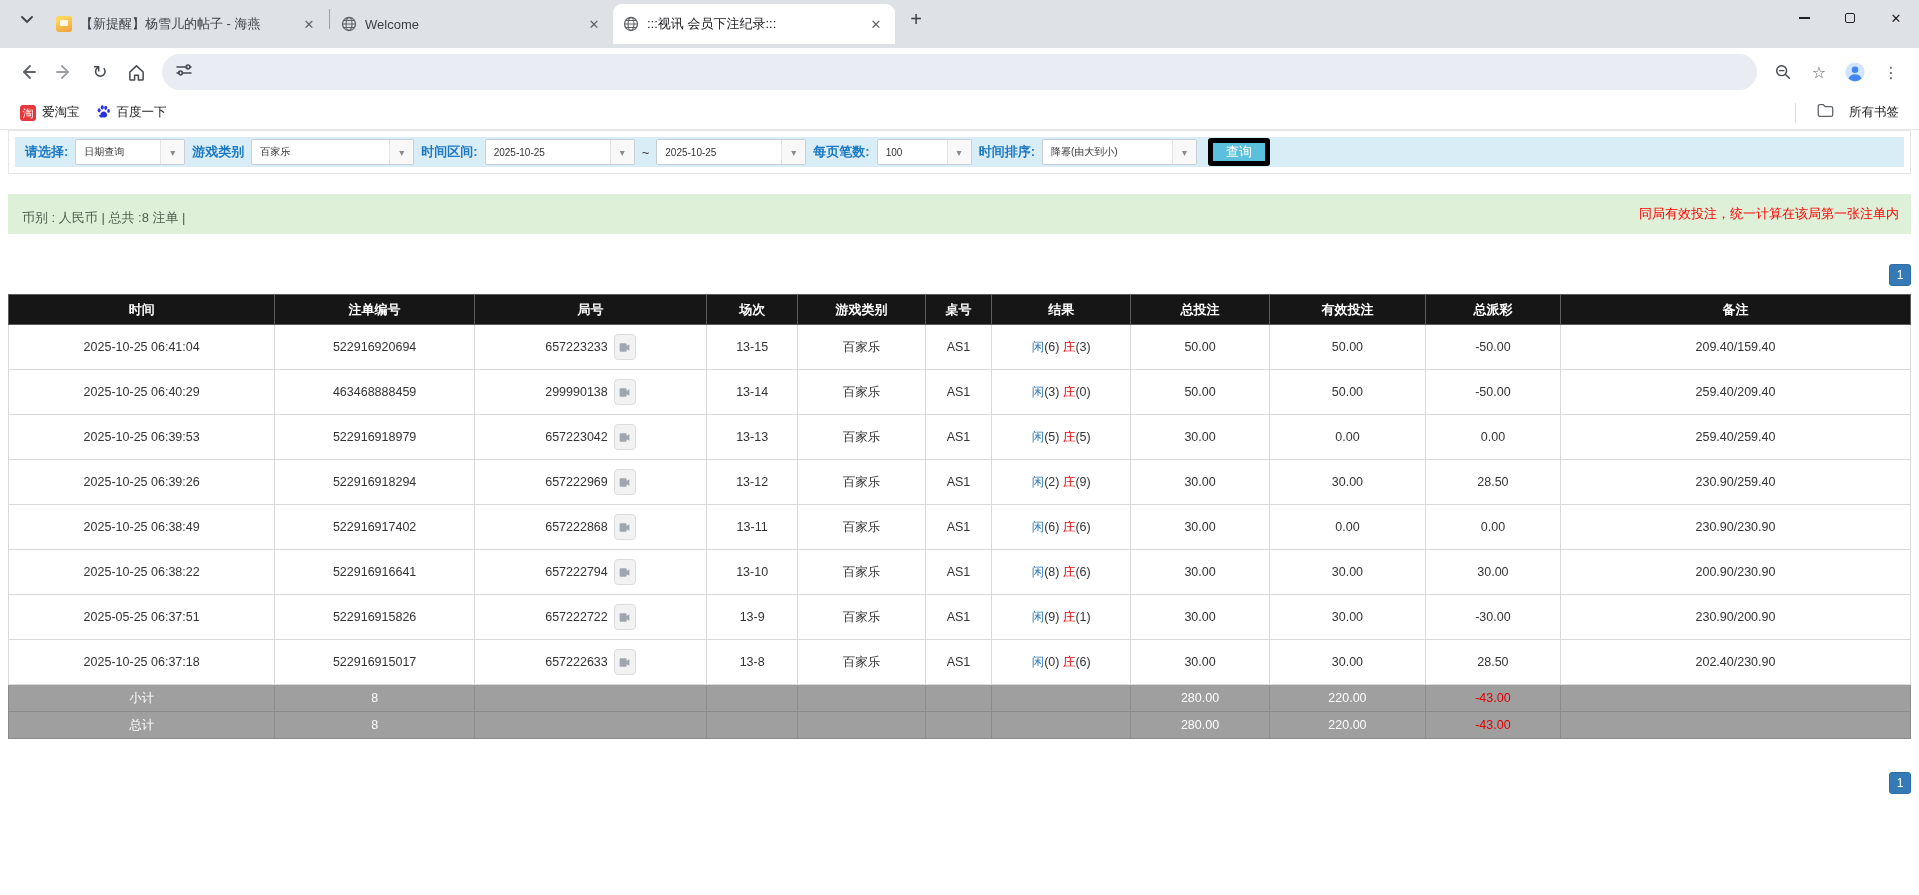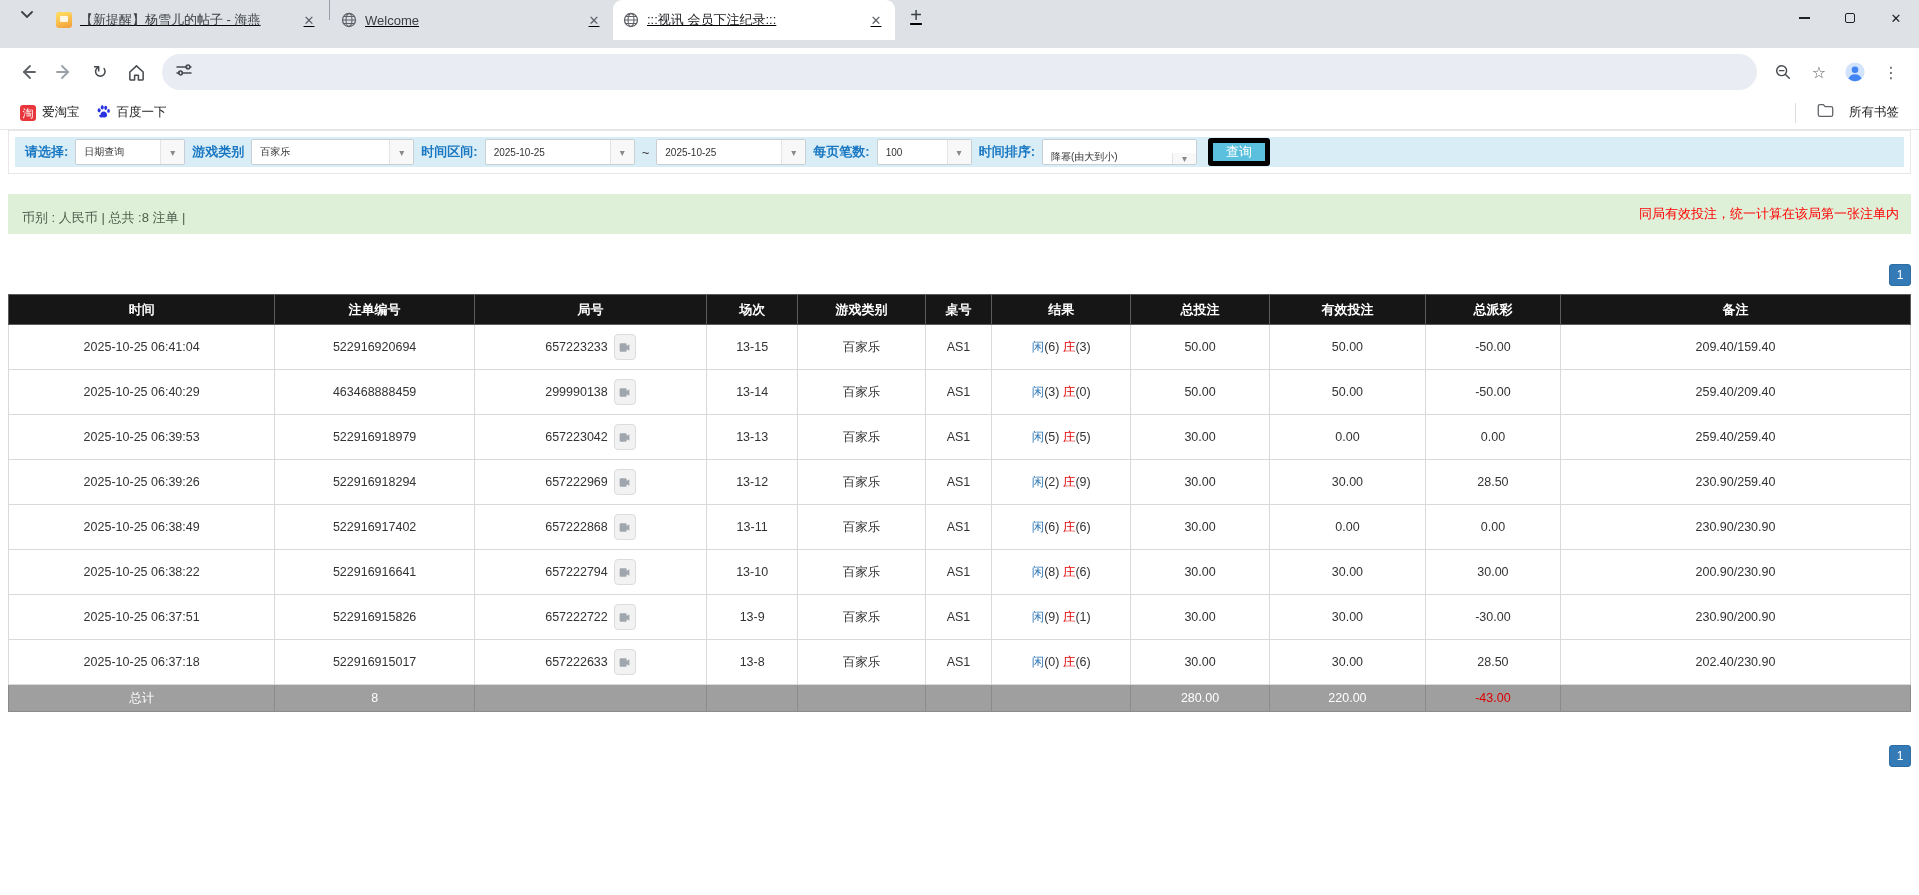"【新提醒】杨雪儿的帖子 - 海燕" .tabstrip { align-items: flex-start -> center; text-decoration: underline -> none }
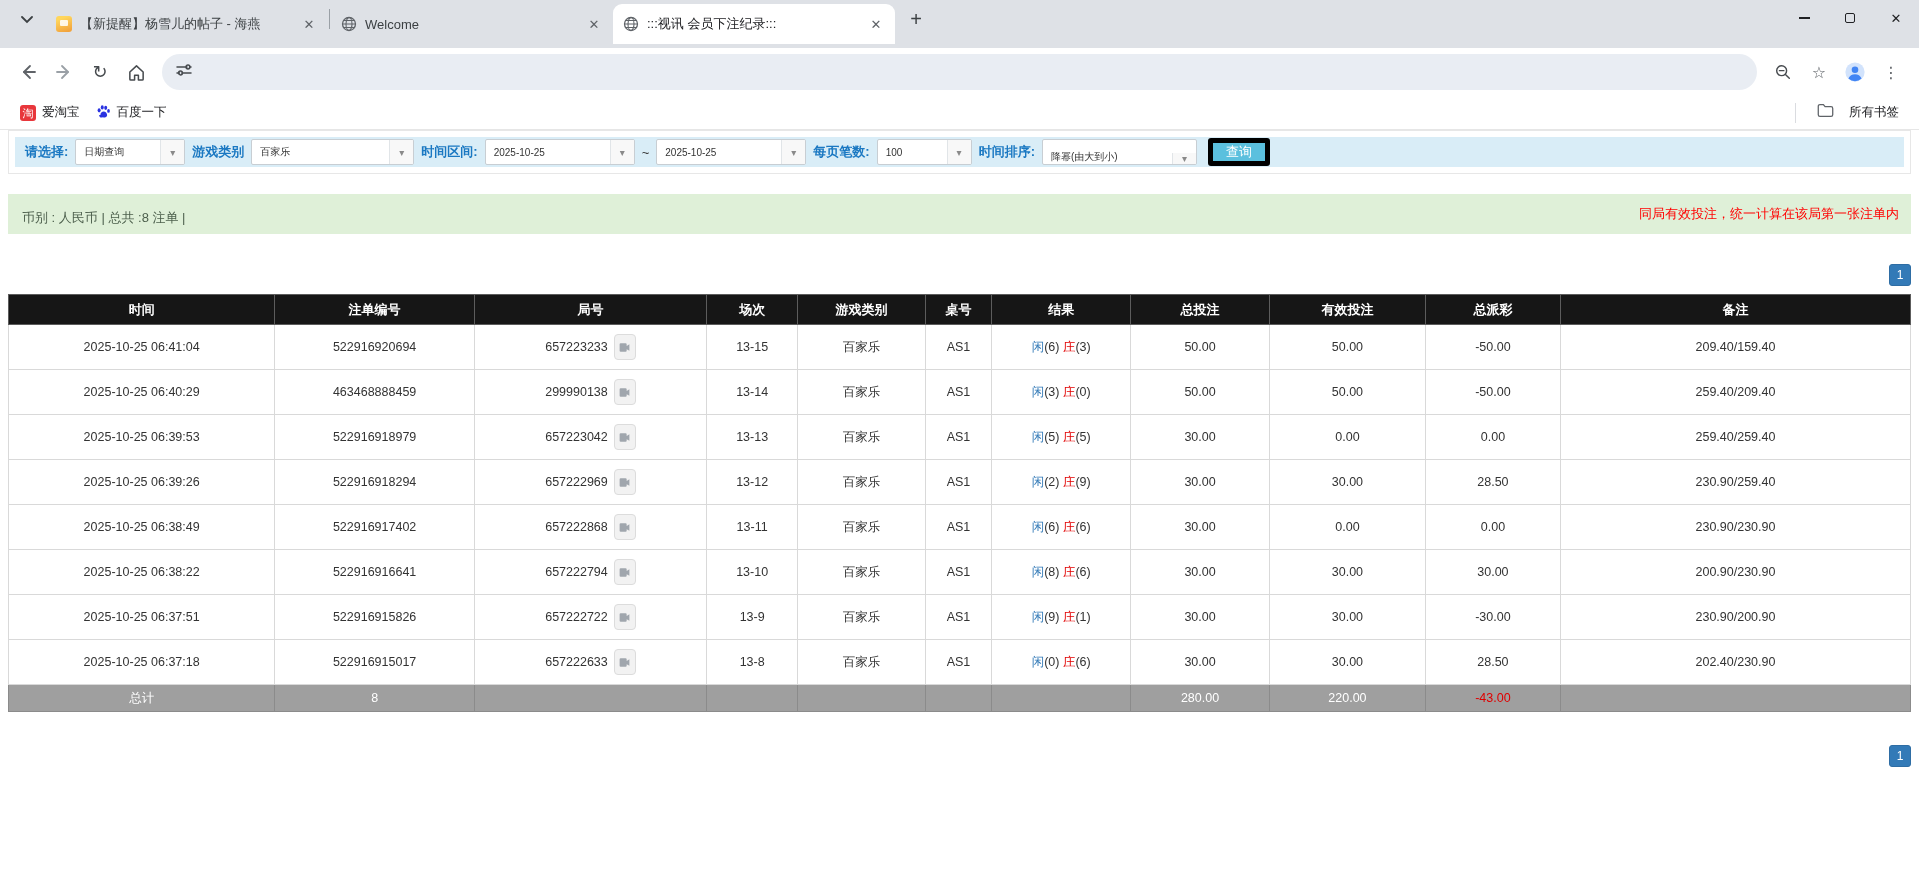"降幂(由大到小)" .w-sort { align-items: flex-end -> none }
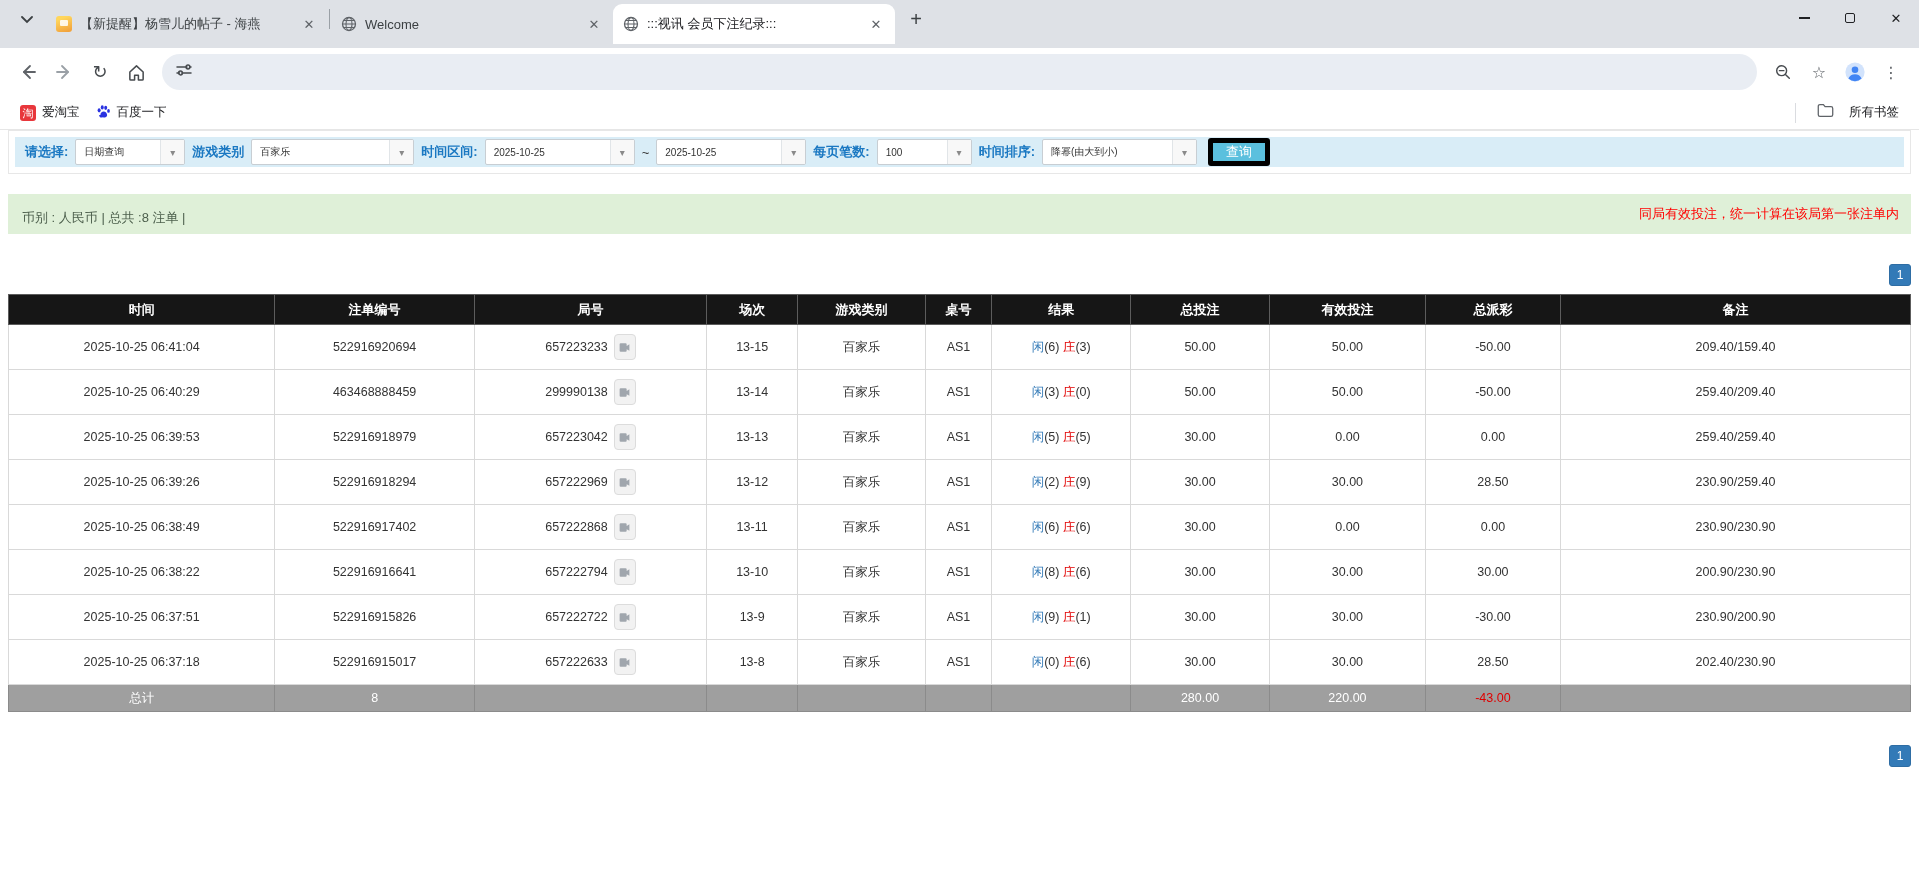"2025-10-25 06:37:51" td { text: 2025-10-25 -> 2025-05-25 }
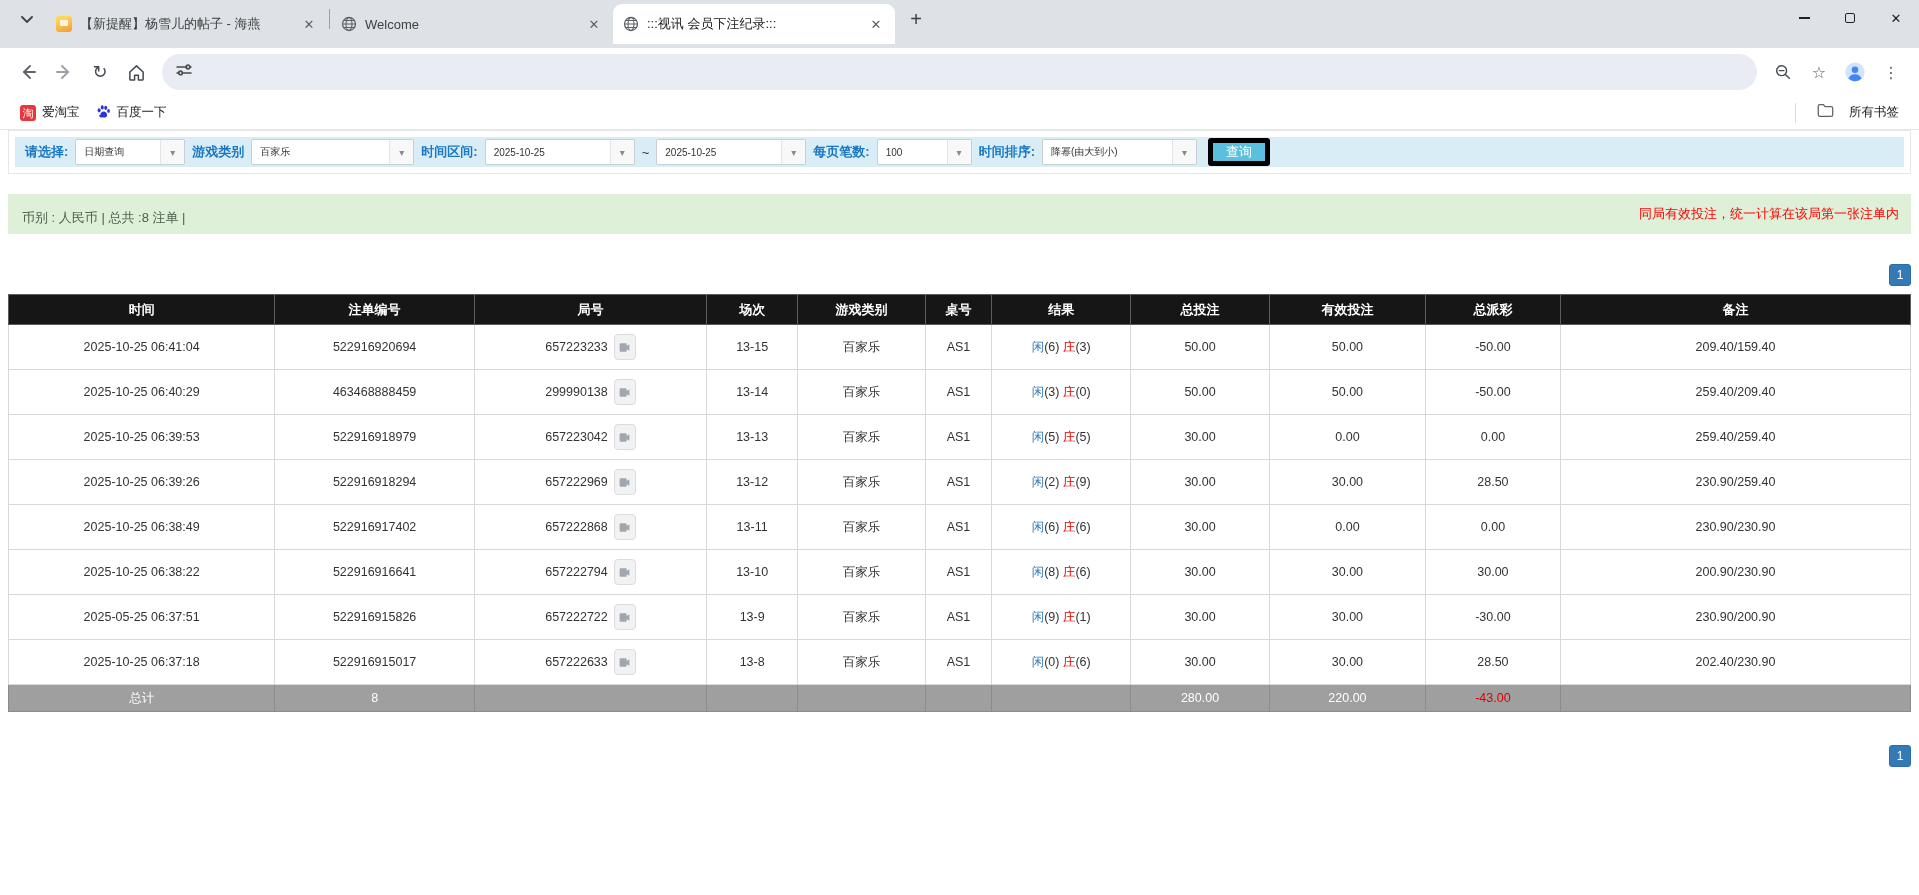"小计" tr.footer-row { html: none -> <tr> <td>小计</td> <td>8</td> <td></td> <td></td> <td></td> <td></td> <td></td> <td>280.00</td> <td>220.00</td> <td>-43.00</td> <td></td> </tr> }
